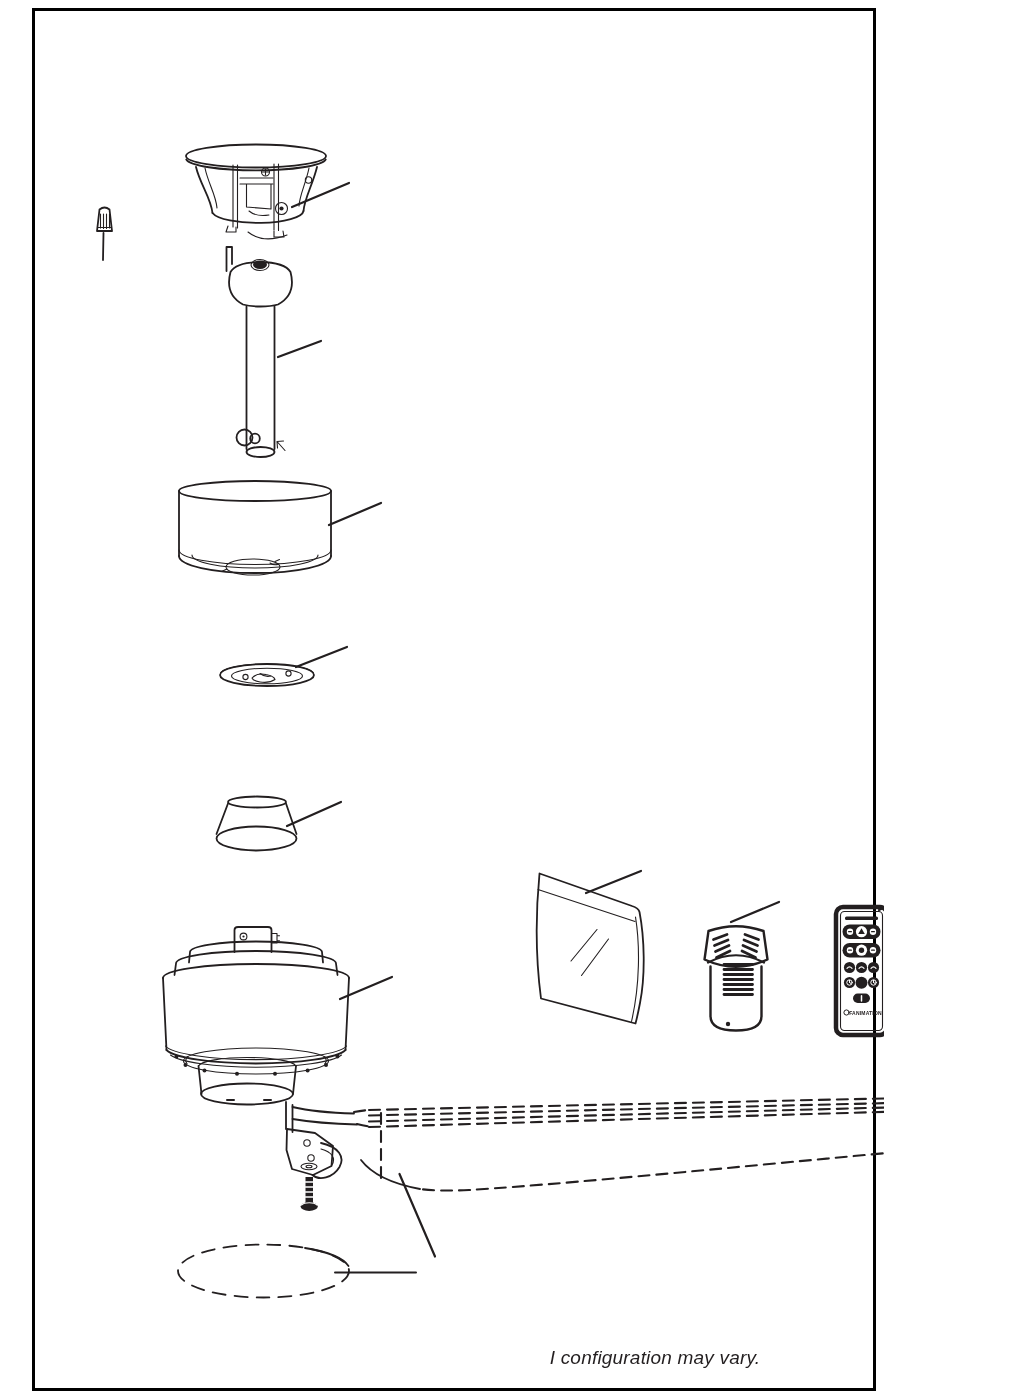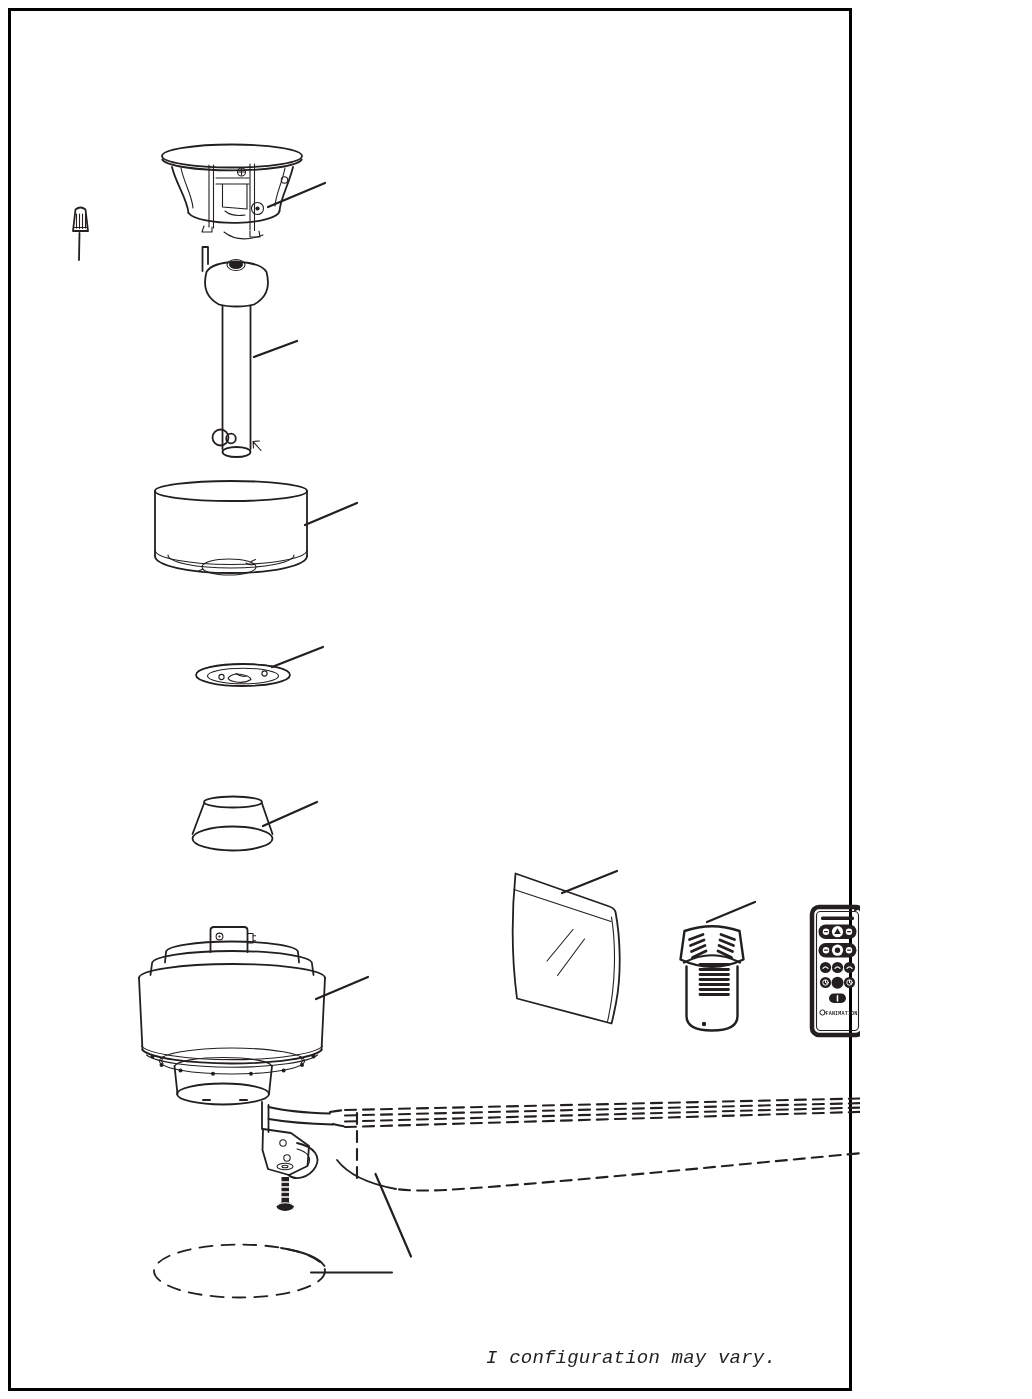"I configuration may vary." .page { font-family: Liberation Mono, monospace -> Liberation Sans, sans-serif; margin-left: none -> 24px }
